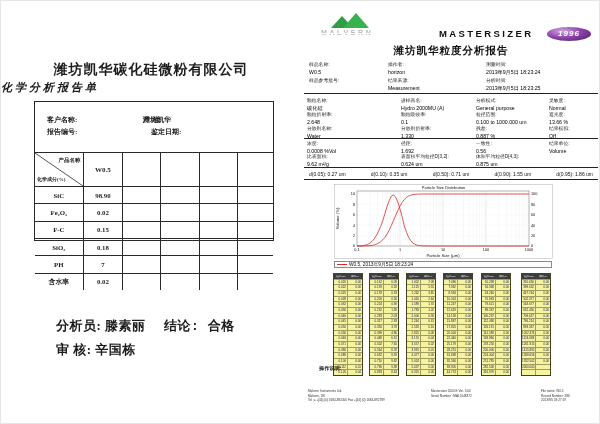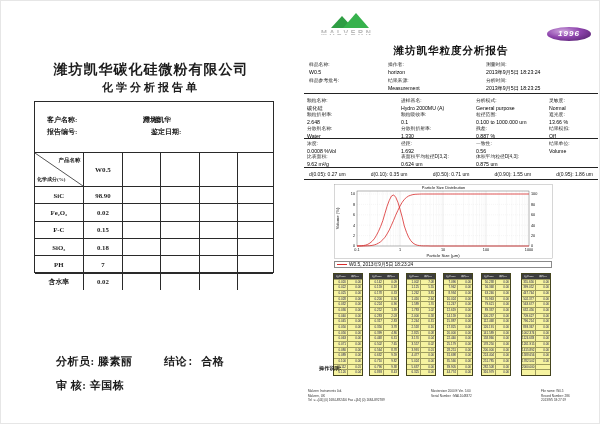"MASTERSIZER" div.mastersizer { html: none -> <div>MASTERSIZER</div> }
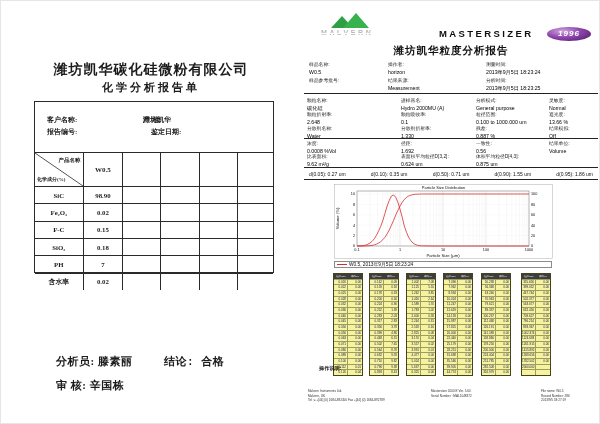"化学分析报告单" .subtitle { font-style: none -> italic; text-align: center -> left }
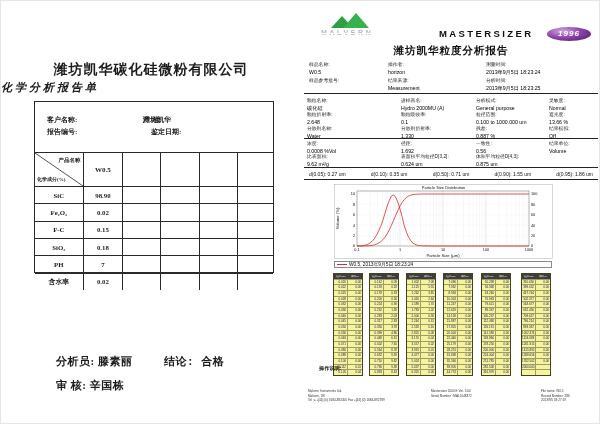"客户名称:" .chem-table { height: 172px -> 140px }
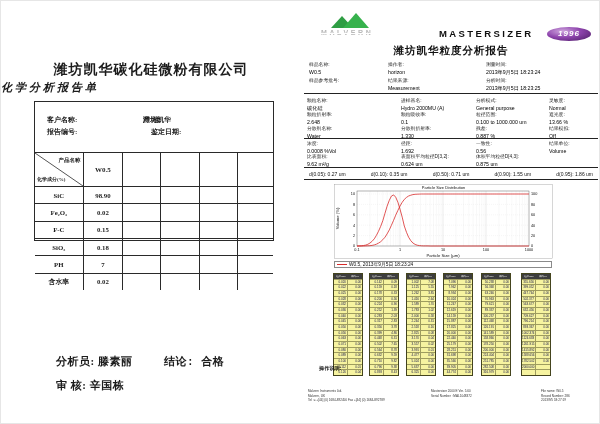"分析员: 滕素丽" .sig { font-size: 11px -> 13px; margin-top: 37px -> none }
